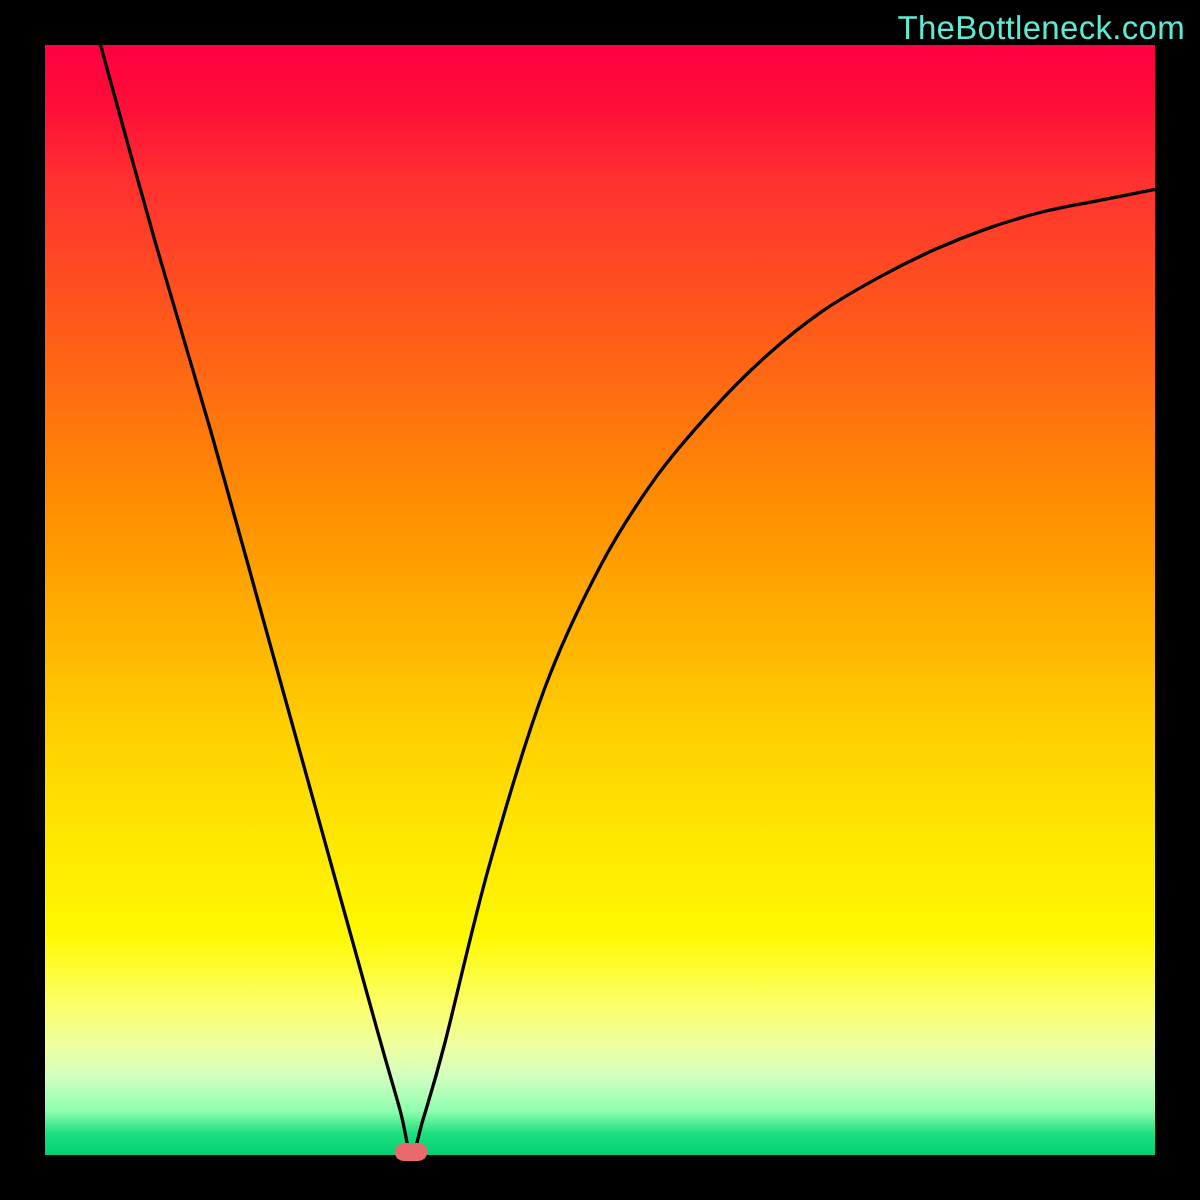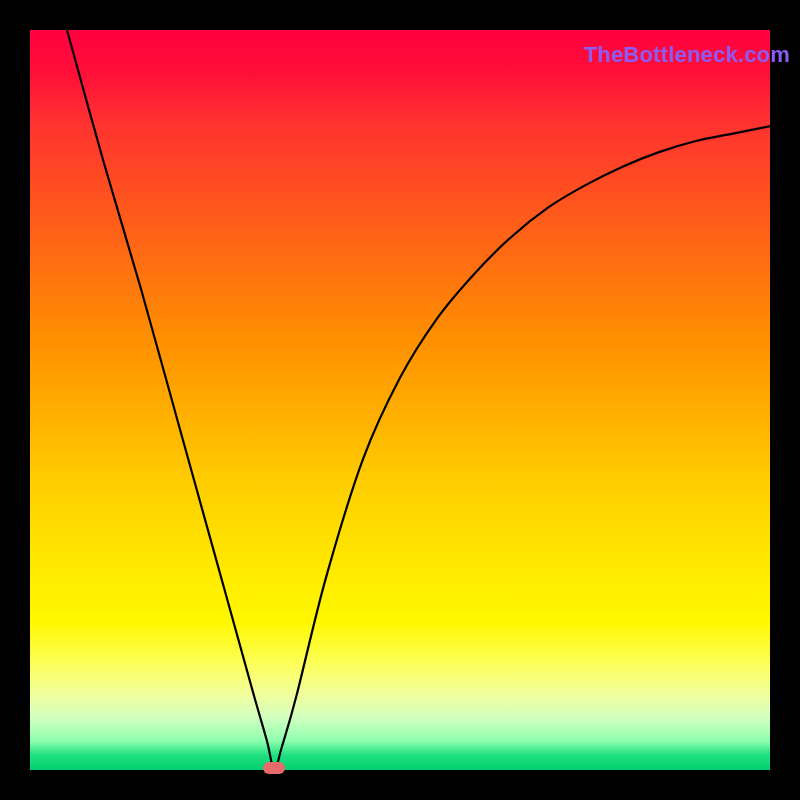"TheBottleneck.com" .watermark { color: #8b5cf6 -> #5eead4; font-weight: 700 -> 400; margin-top: 36px -> none }
